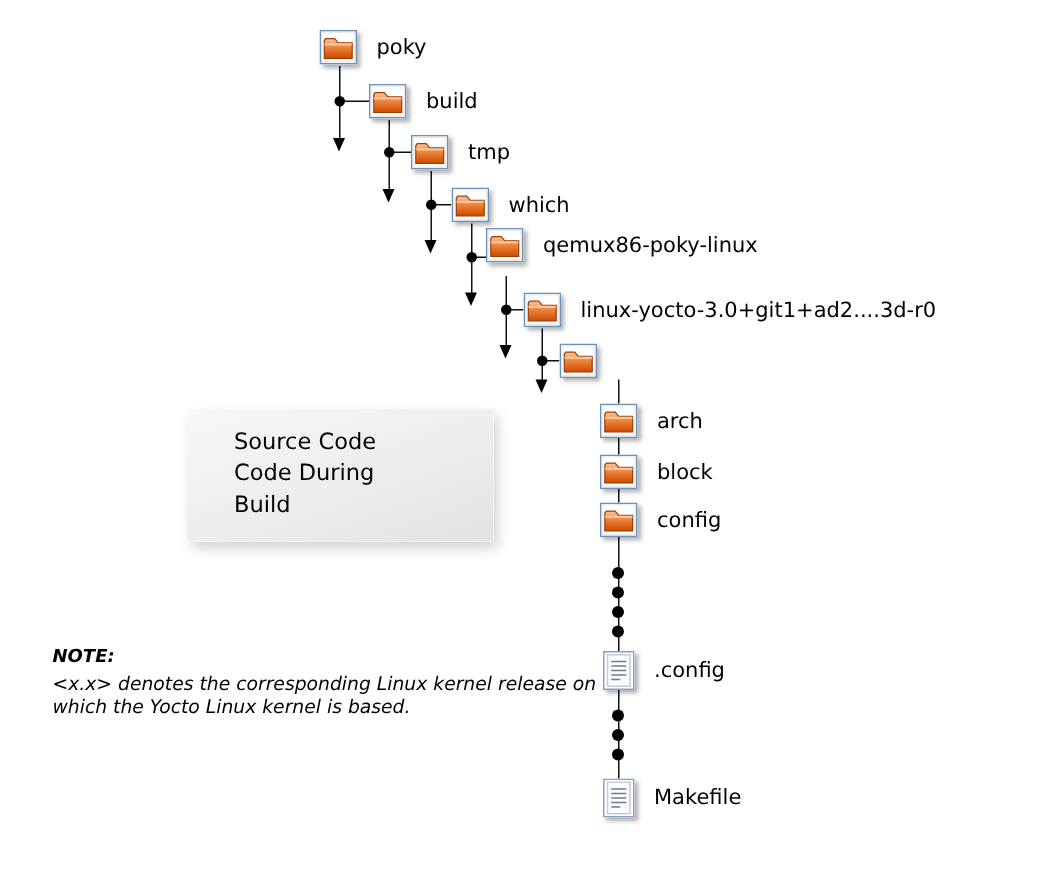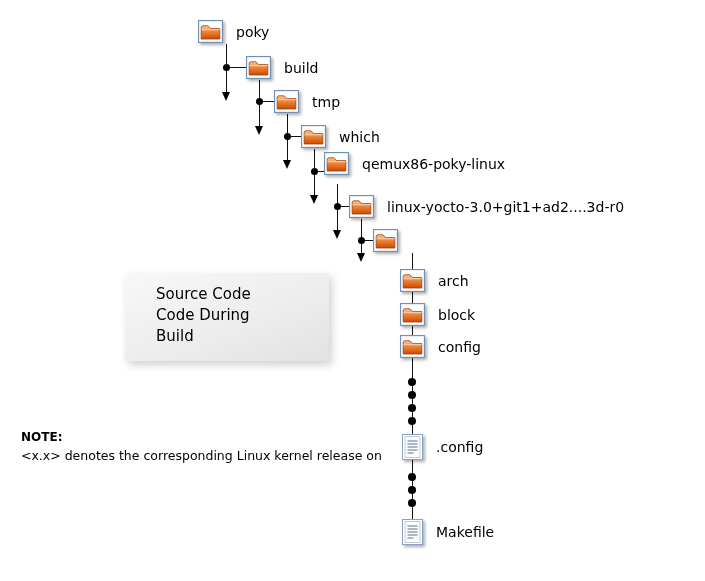"poky" div.node { left: 198px -> 213px }
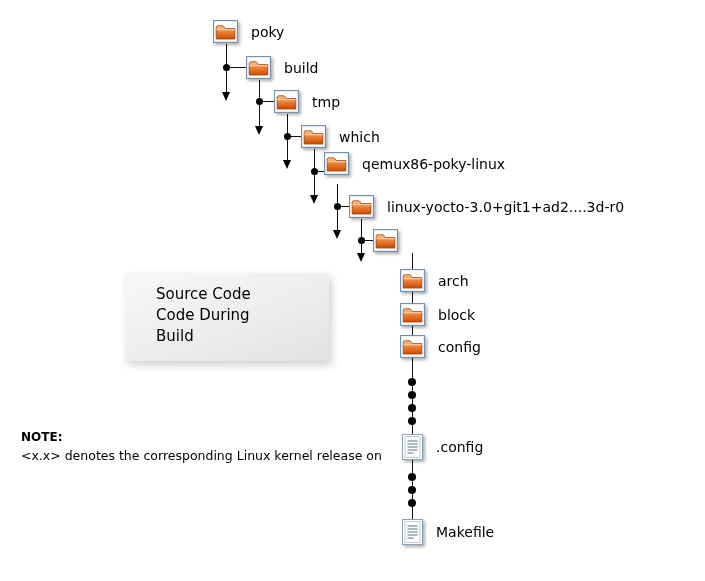"NOTE:" .note { font-style: none -> italic; left: 21px -> 35px }
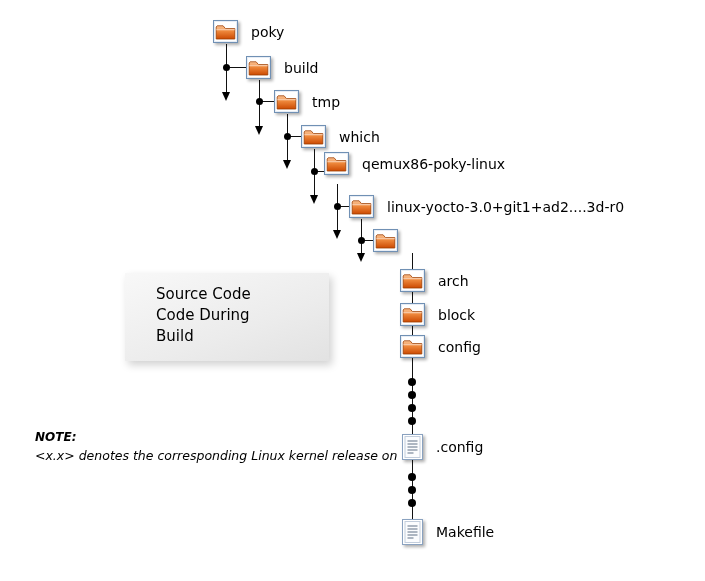"which the Yocto Linux kernel" div.note-text { html: none -> <div>which the Yocto Linux kernel is based.</div> }
